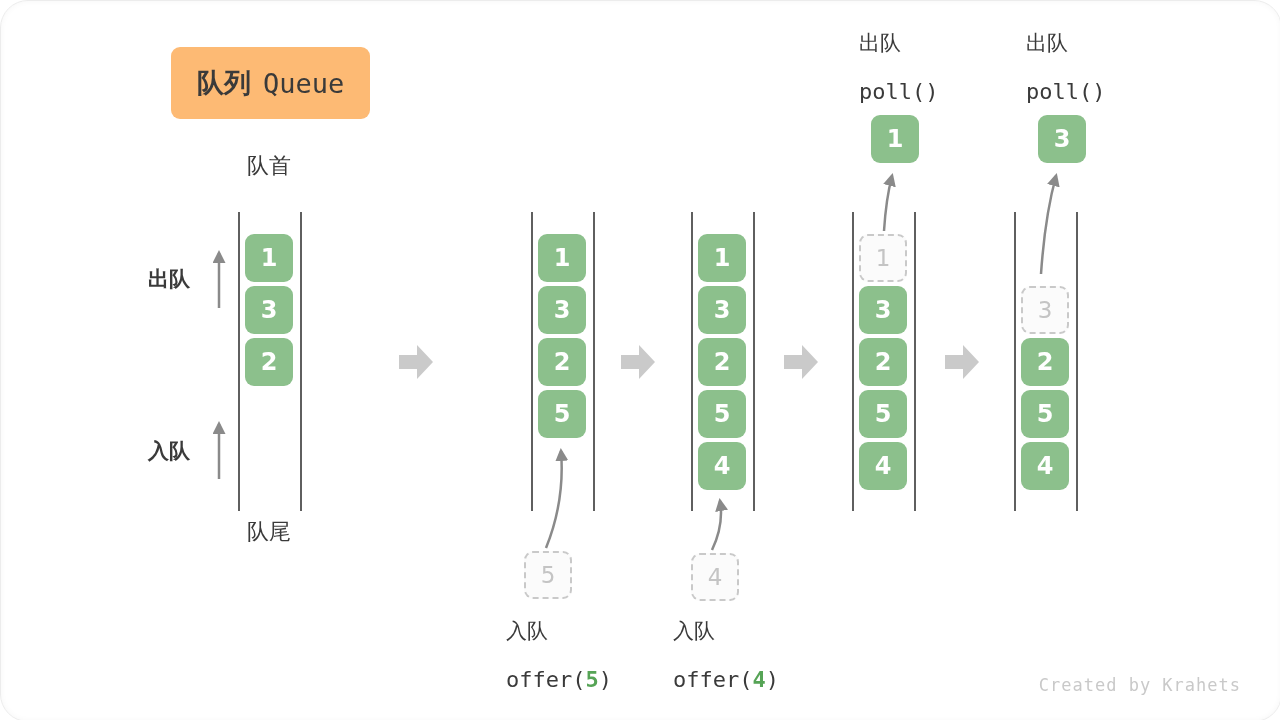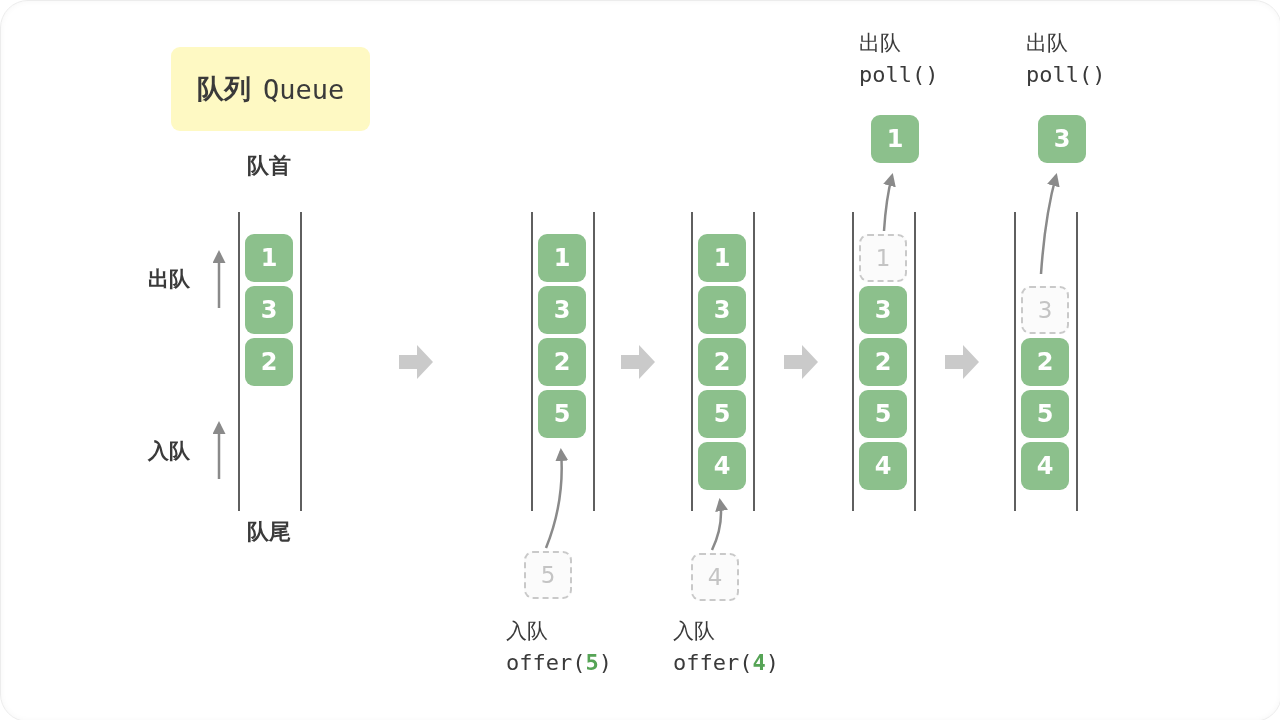"队列" .title-badge { background: #fef9c3 -> #fdba74; padding: 14px 26px -> 8px 26px }
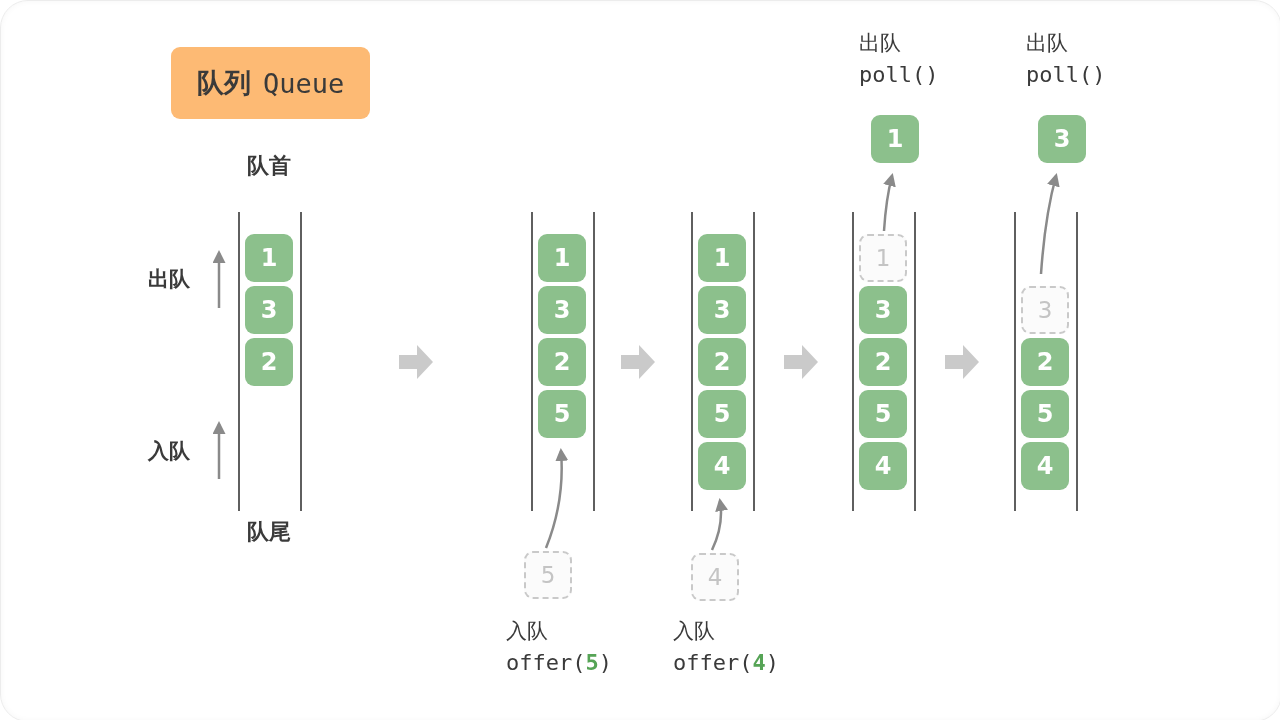"poll()" .op-code { margin-top: 5px -> 22px }
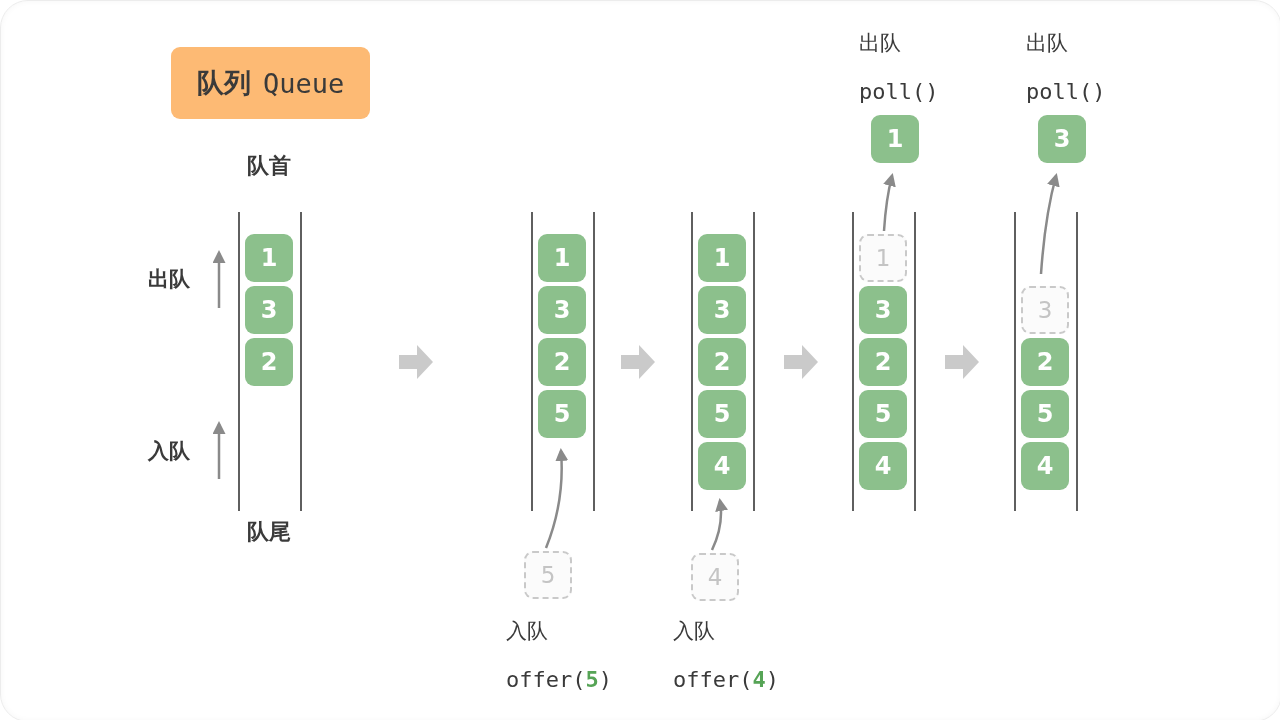"队首" .front-rear { font-weight: 700 -> 400 }
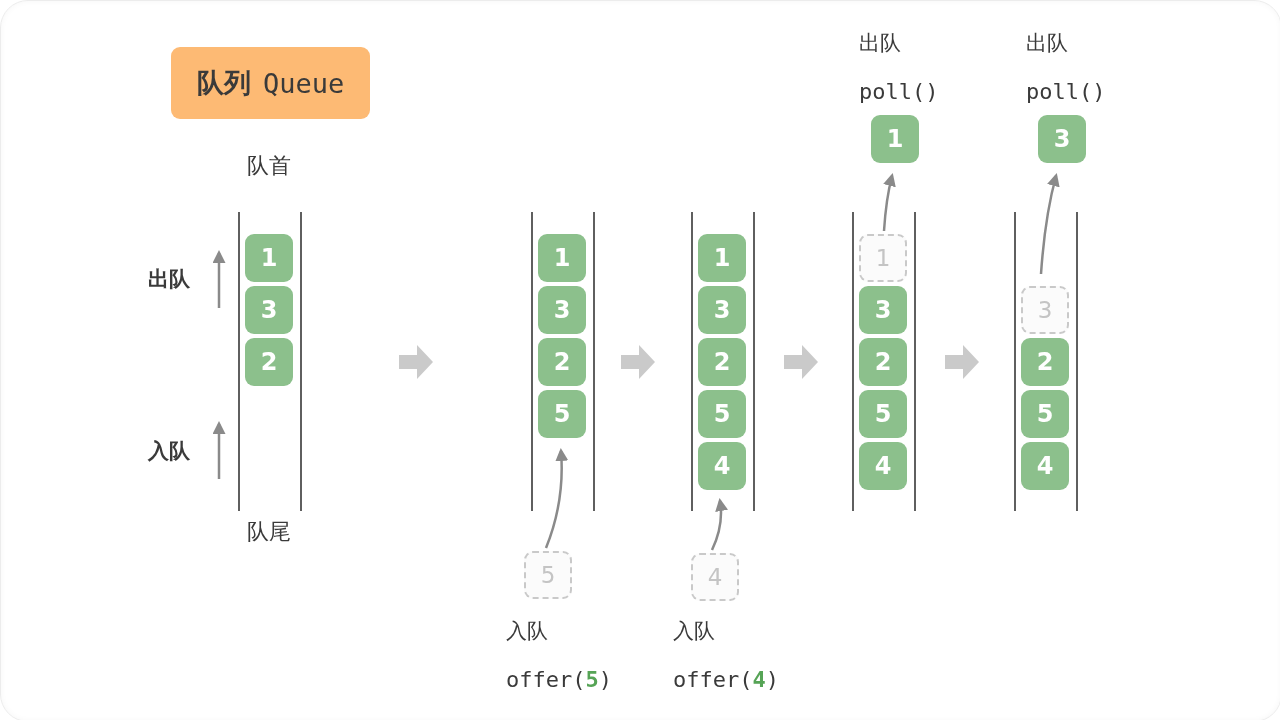"Created by Krahets" div.watermark { html: none -> <div>Created by Krahets</div> }
